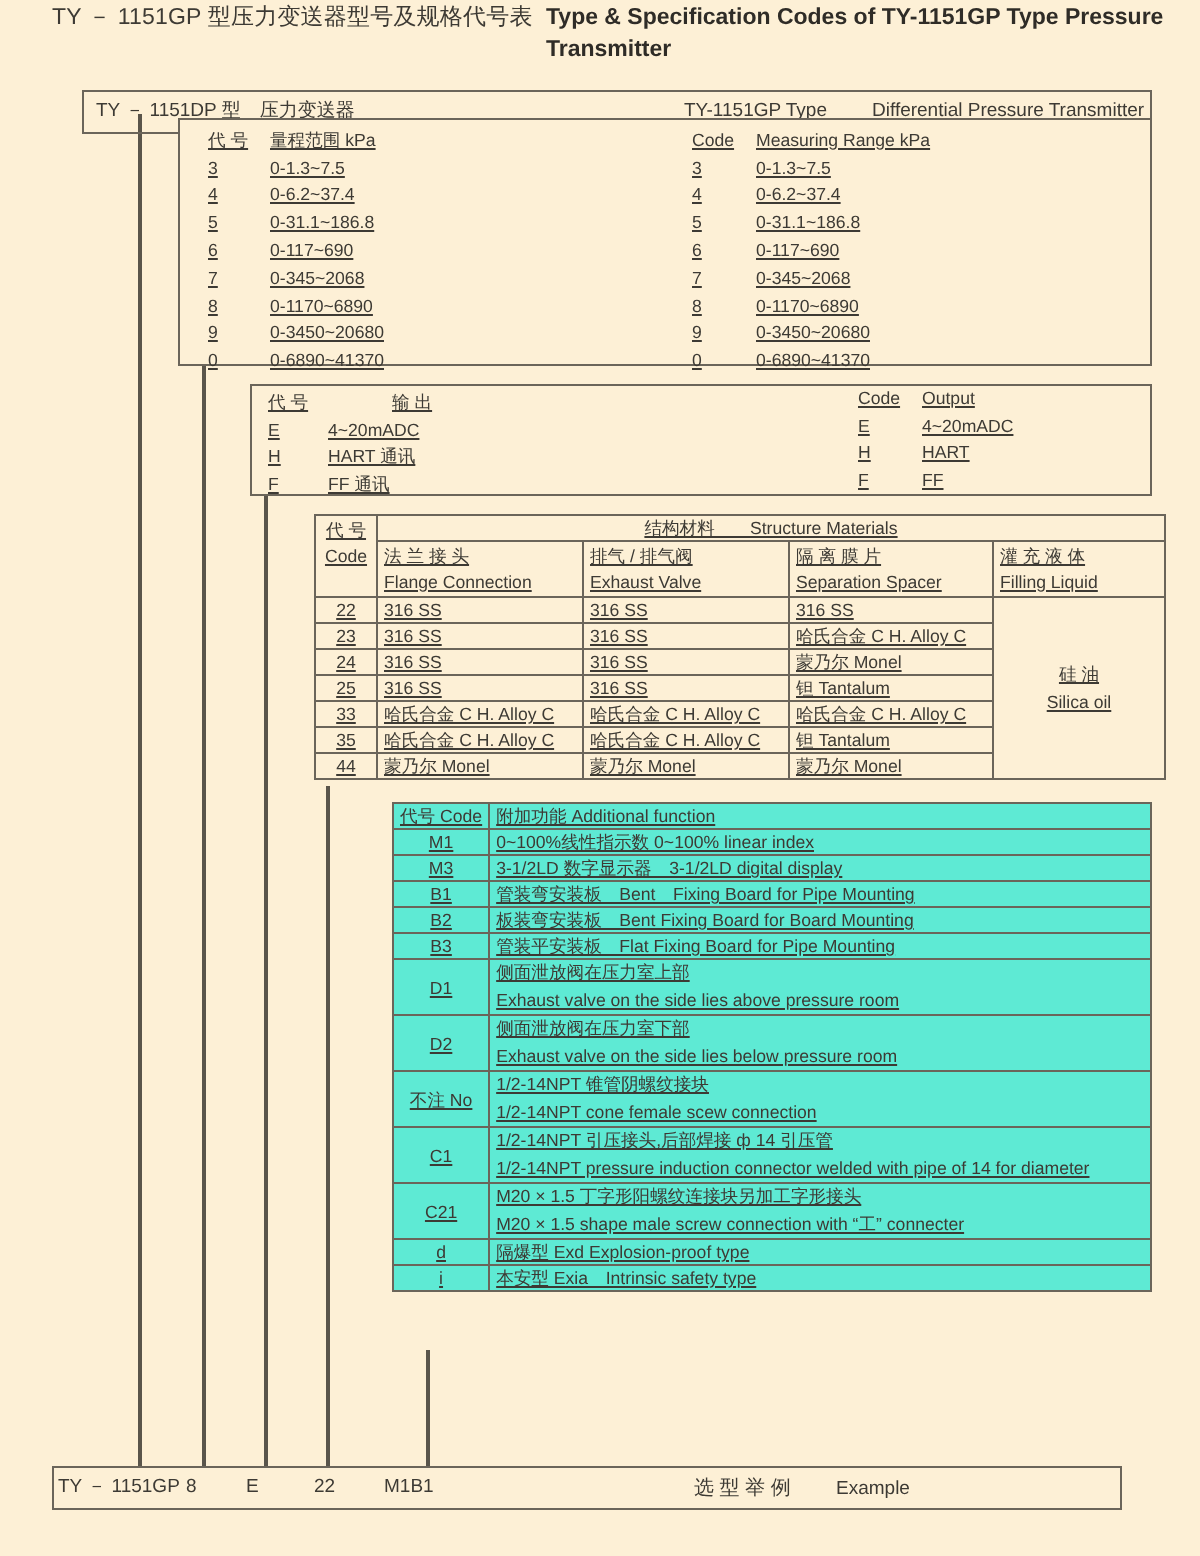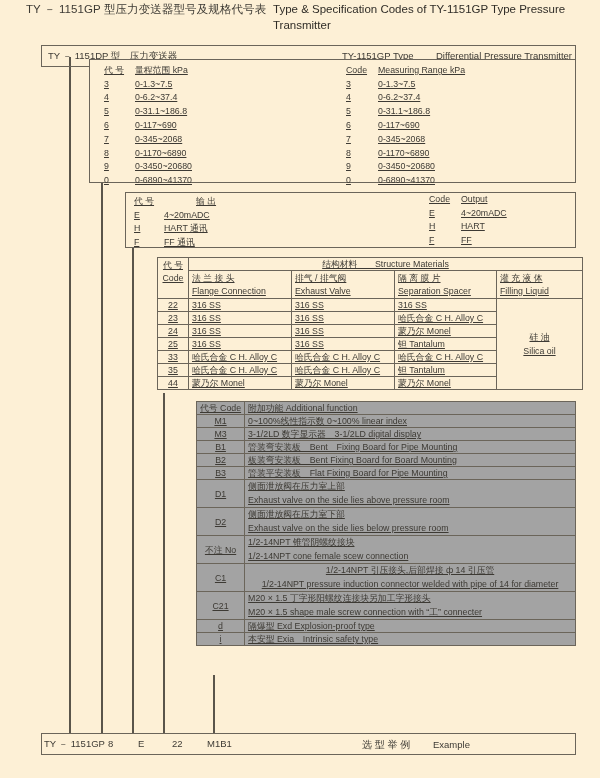"Type & Specification Codes of" .title-en { font-weight: normal -> bold }
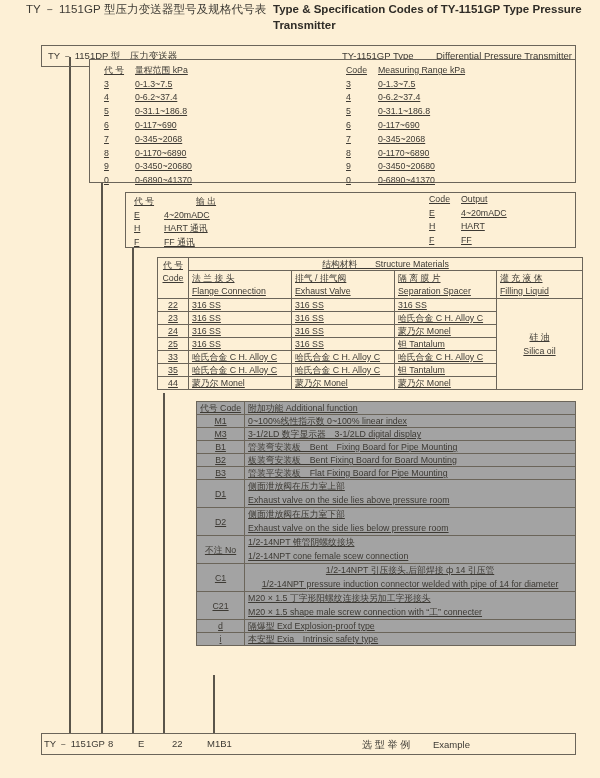"代号 Code" table { background: #a3a3a3 -> #5eead4 }
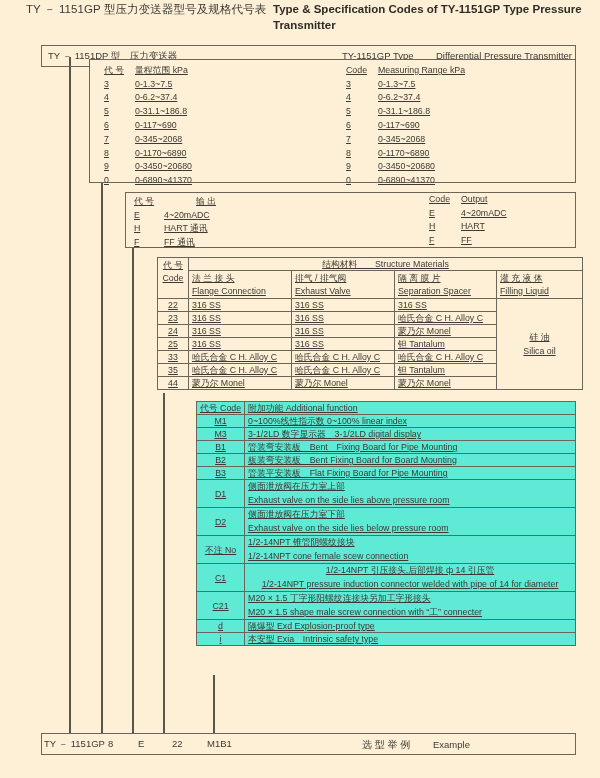"1/2-14NPT 引压接头,后部焊接 ф 14 引压管" td { text-align: center -> none }
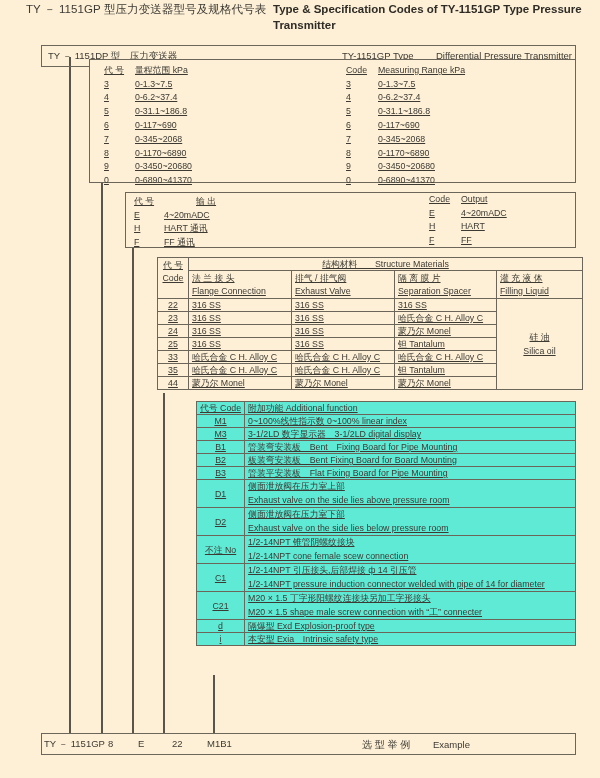"TY － 1151GP" div.box { left: 41px -> 26px }
